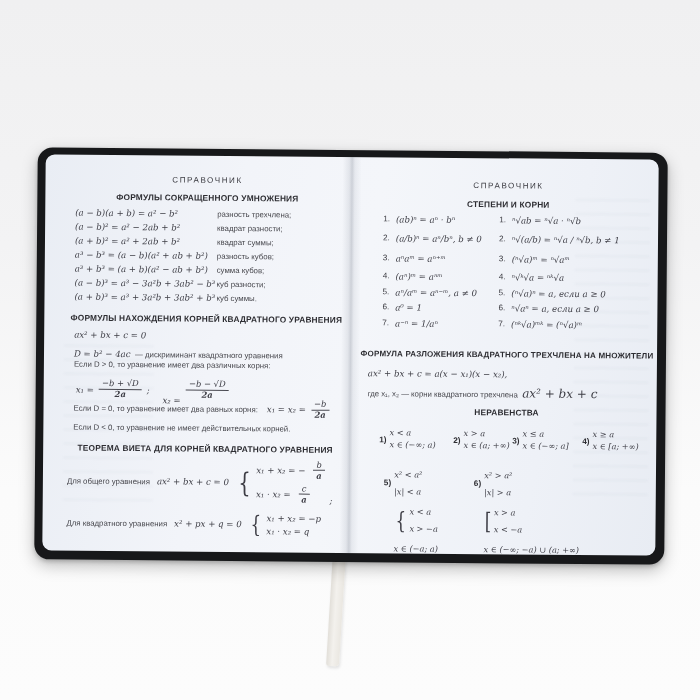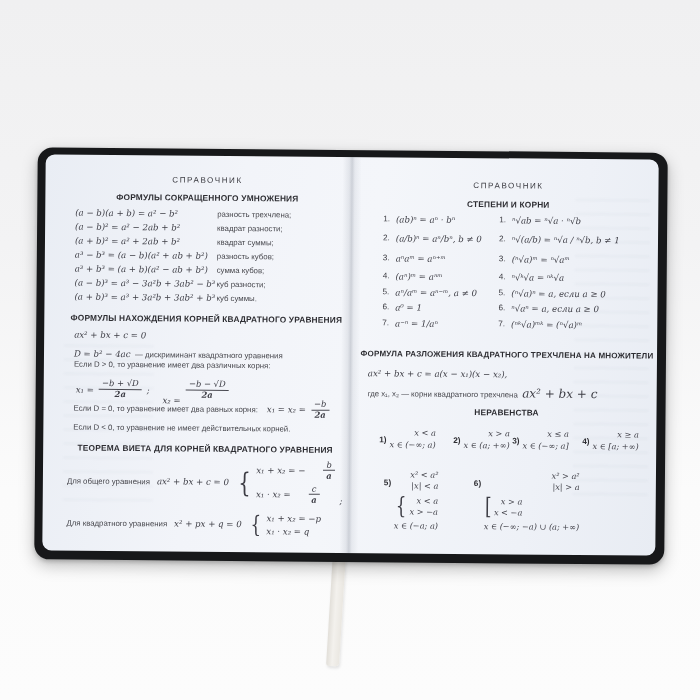"x < a" .iqcol .fml { text-align: right -> none }
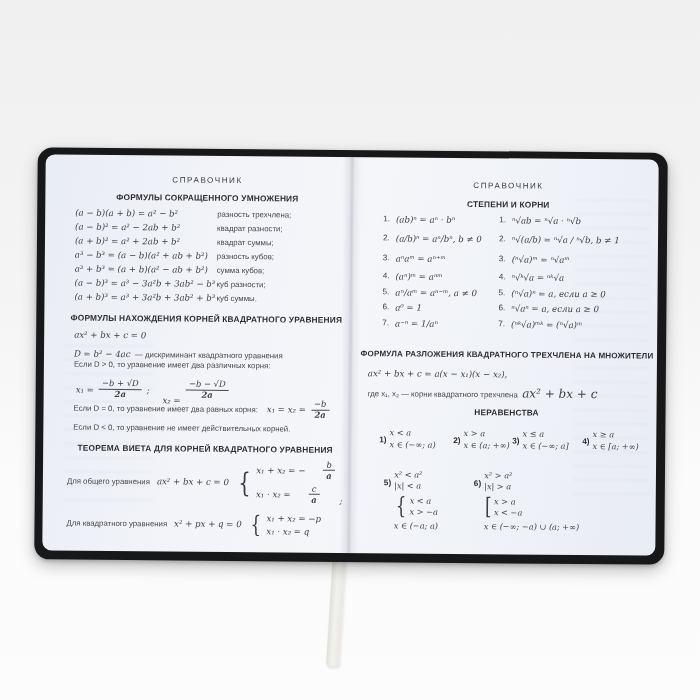"x₁ + x₂ = −" .sysline { gap: 16px -> 6px }
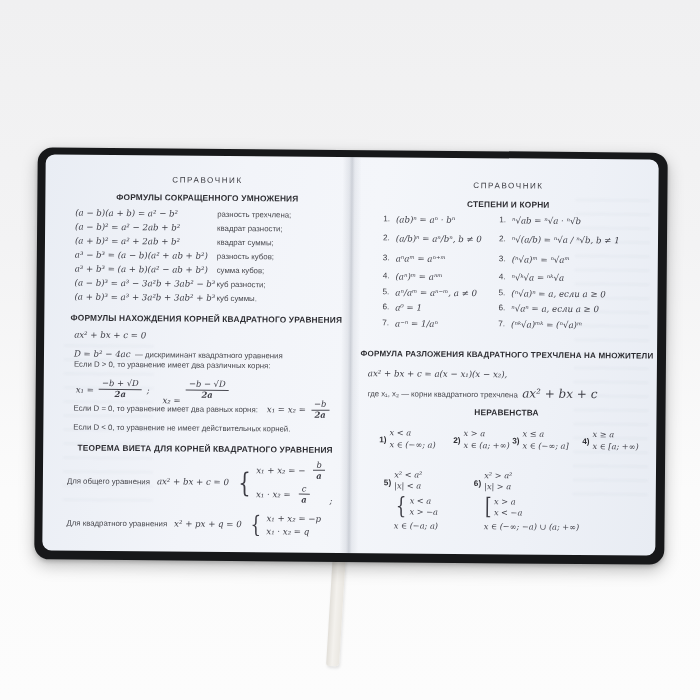"x² < a²" .sq .iqcol { gap: 0 -> 6px }
